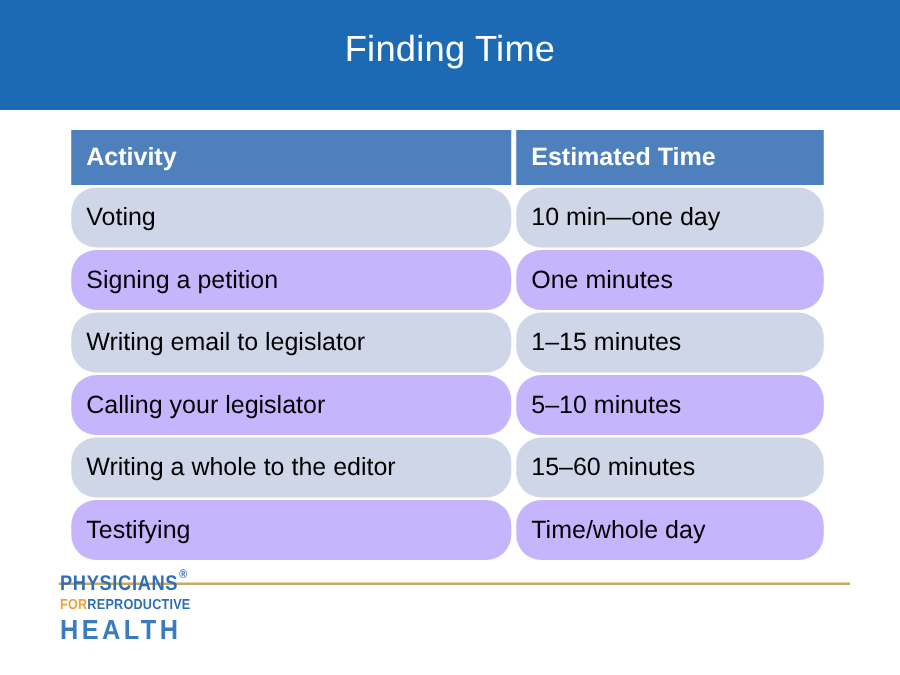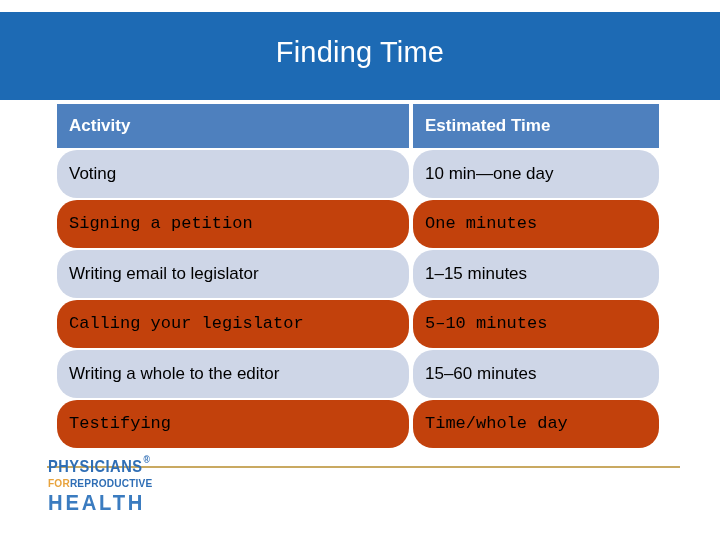"Finding Time" .banner { top: 12px -> 0 }
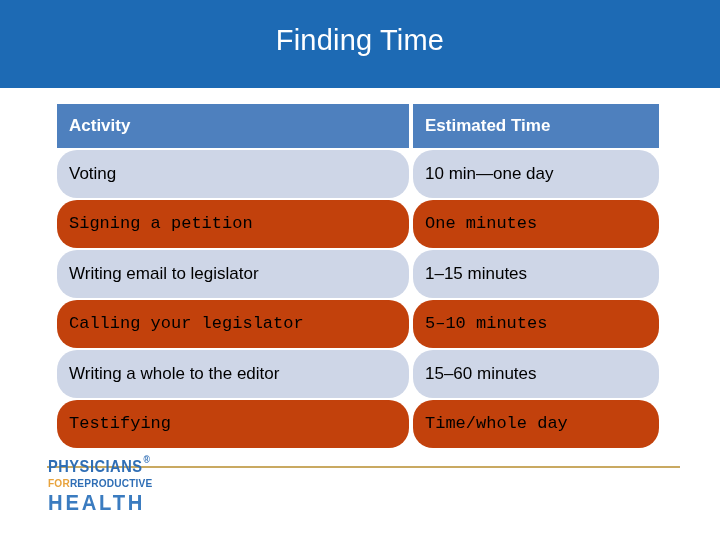"Activity" table.grid th, table.grid td { font-size: 17px -> 20px }
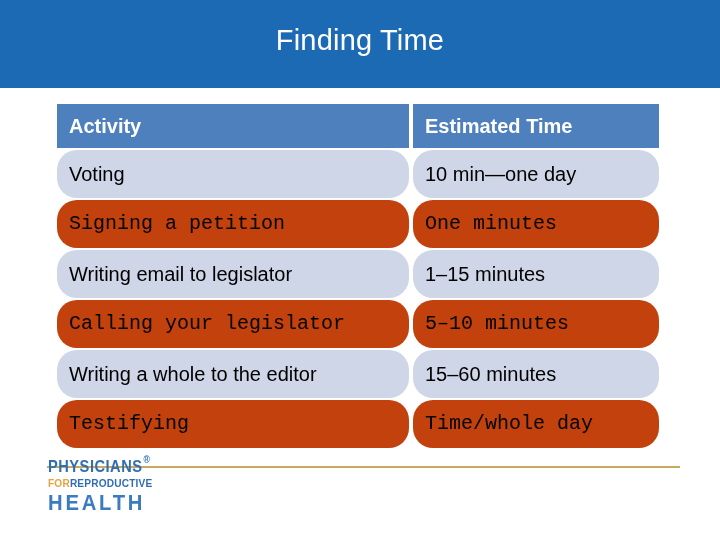"Signing a petition" table.grid tr.row-light td { background: #c2410c -> #c4b5fd; font-family: Liberation Mono, monospace -> none }
